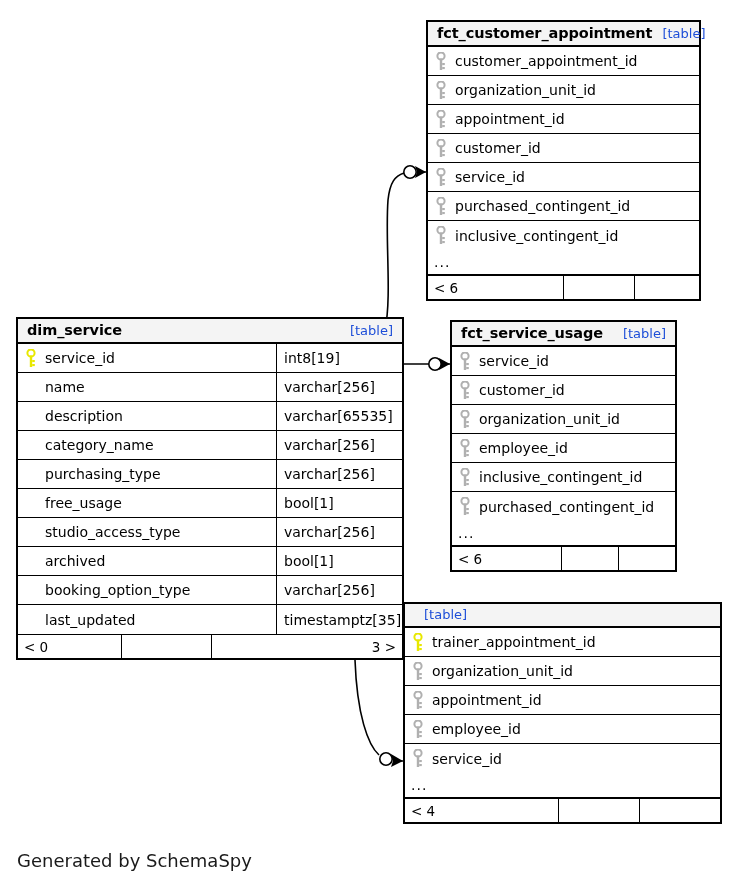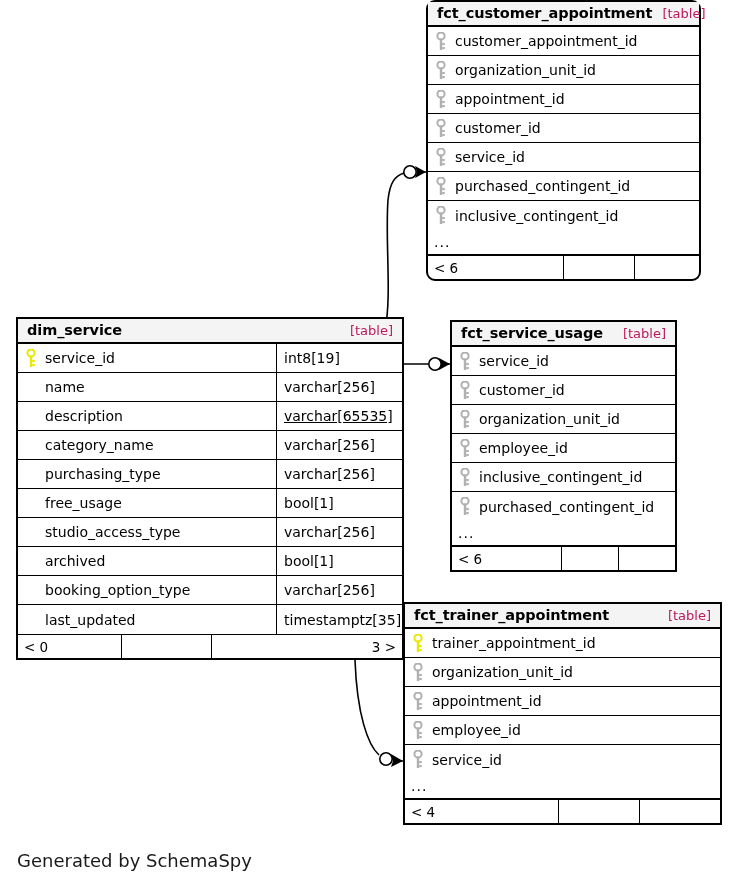"fct_customer_appointment" div.table-box { border-radius: 9px -> none; top: 0 -> 20px }
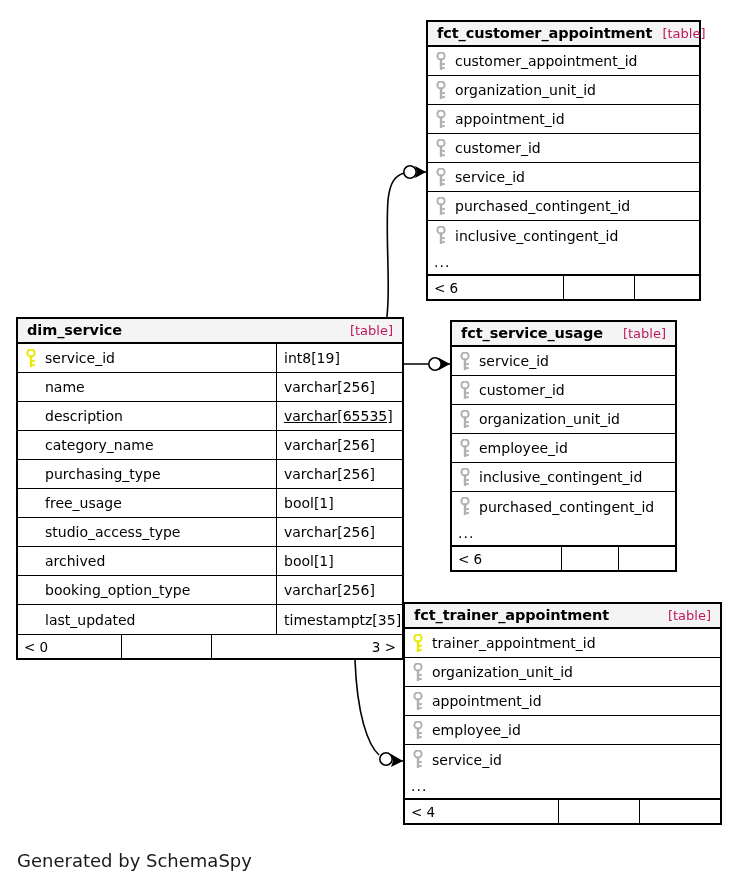"[table]" .tbl-title .ttag { color: #be185d -> #1d4ed8 }
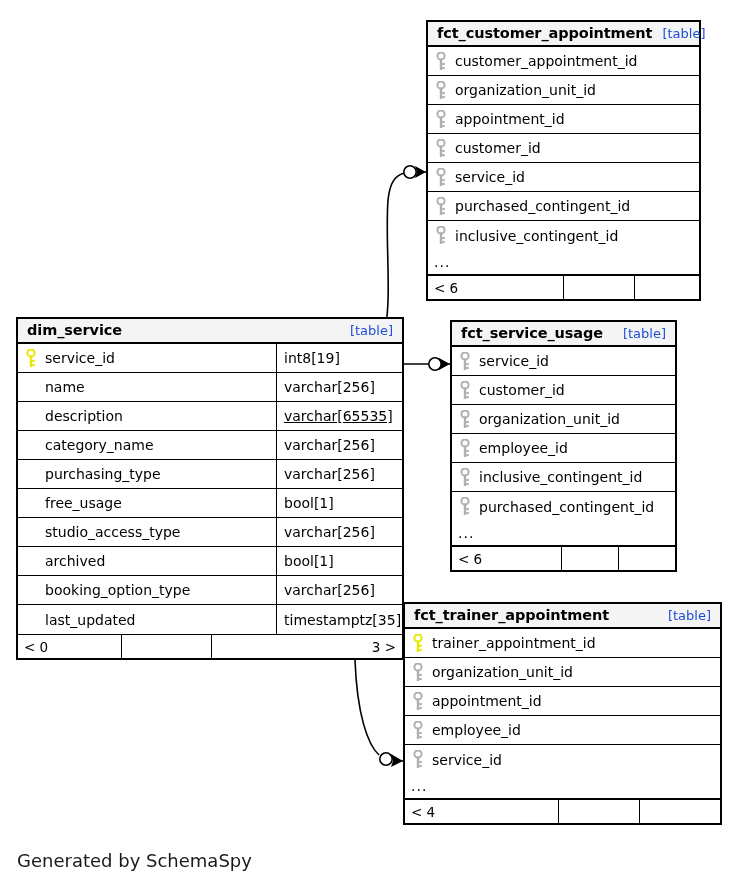"varchar[65535]" div.col-type-cell { text-decoration: underline -> none }
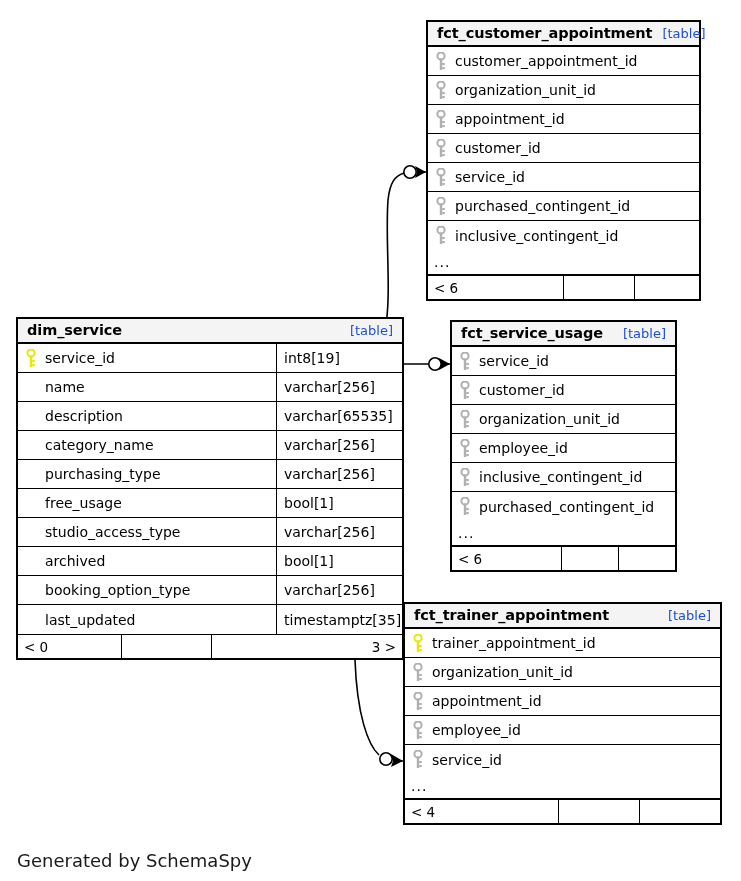"fct_trainer_appointment" span.tname { html: <span>fct_trainer_appointment</span> -> none }
